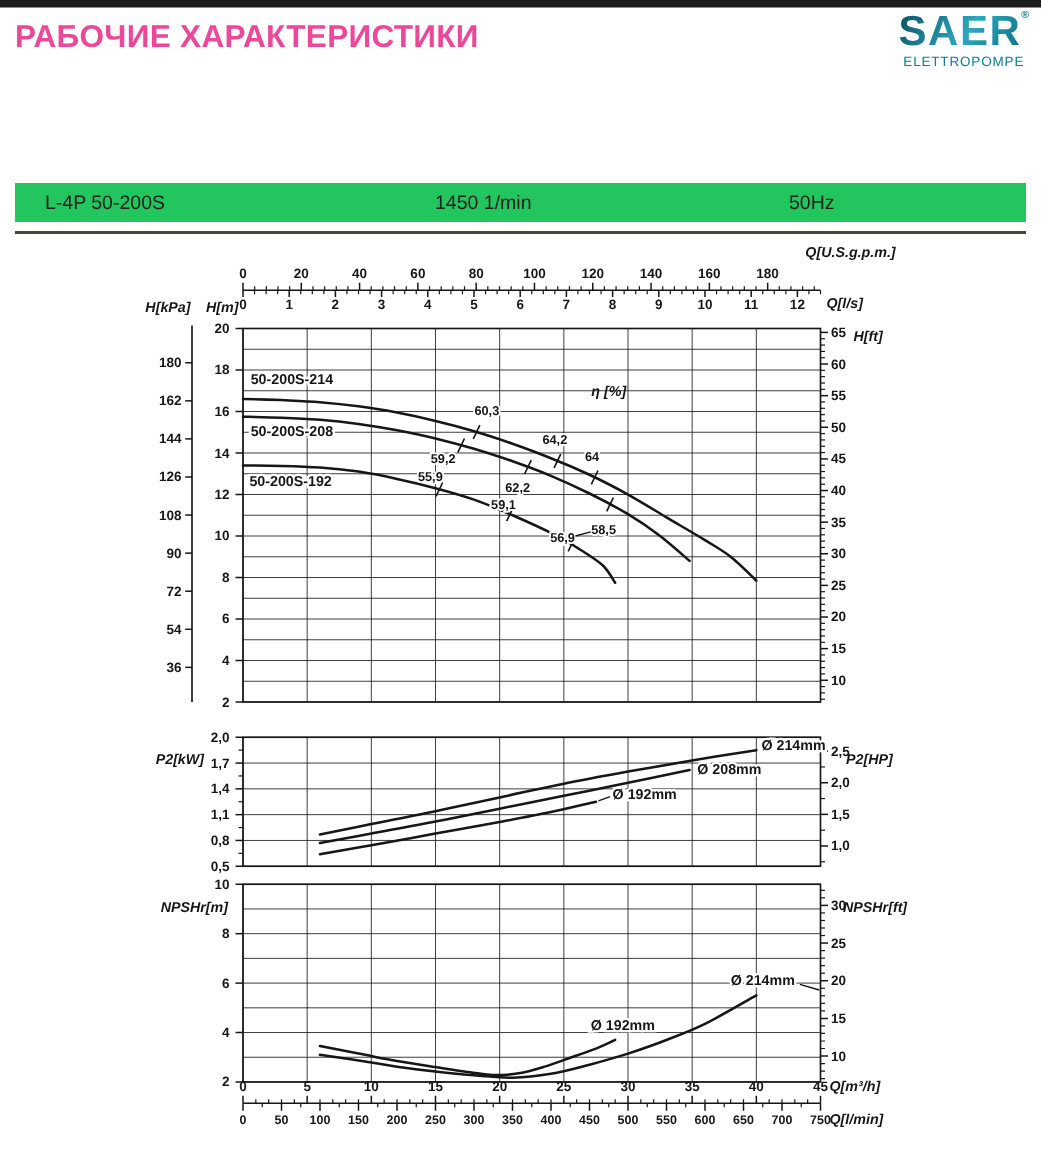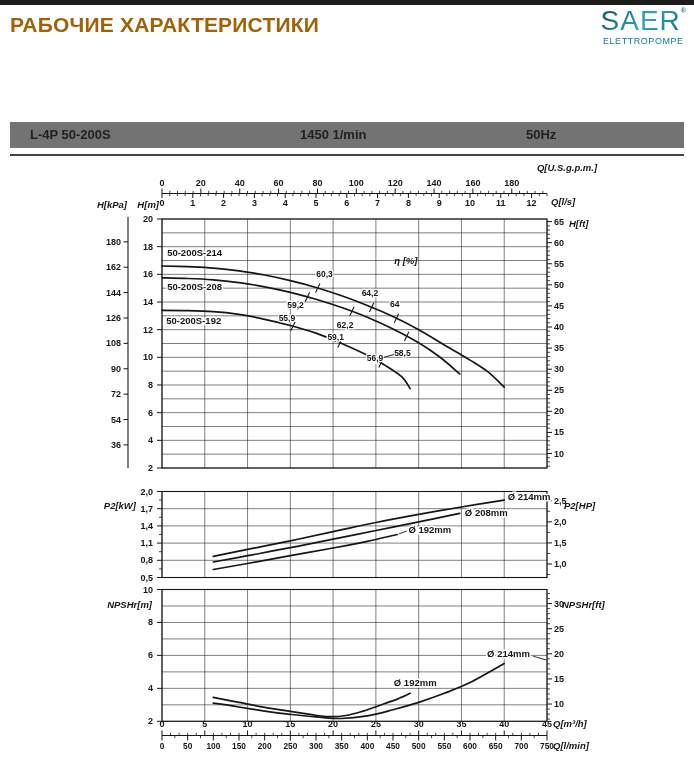"РАБОЧИЕ ХАРАКТЕРИСТИКИ" .title { color: #a16207 -> #ec4899 }
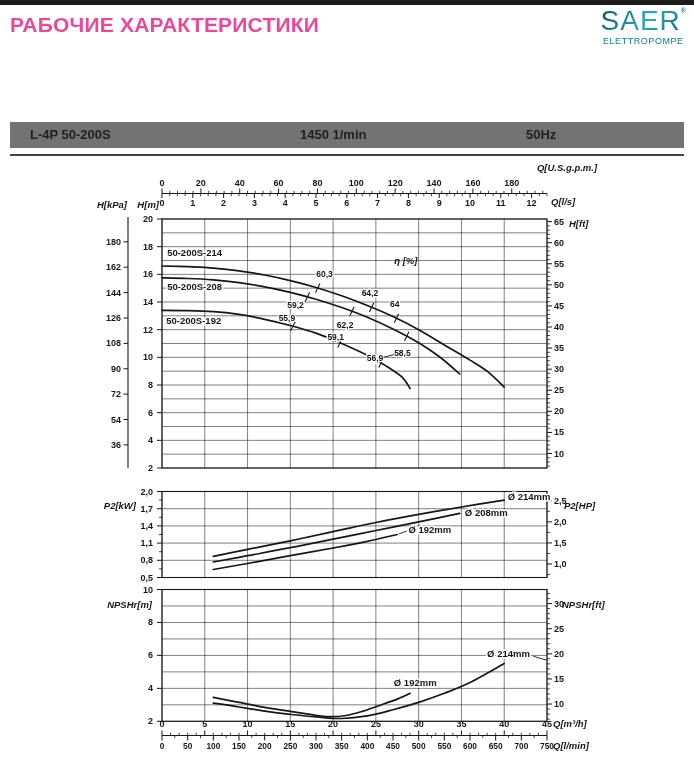"SAER" .logo-brand { font-weight: normal -> bold }
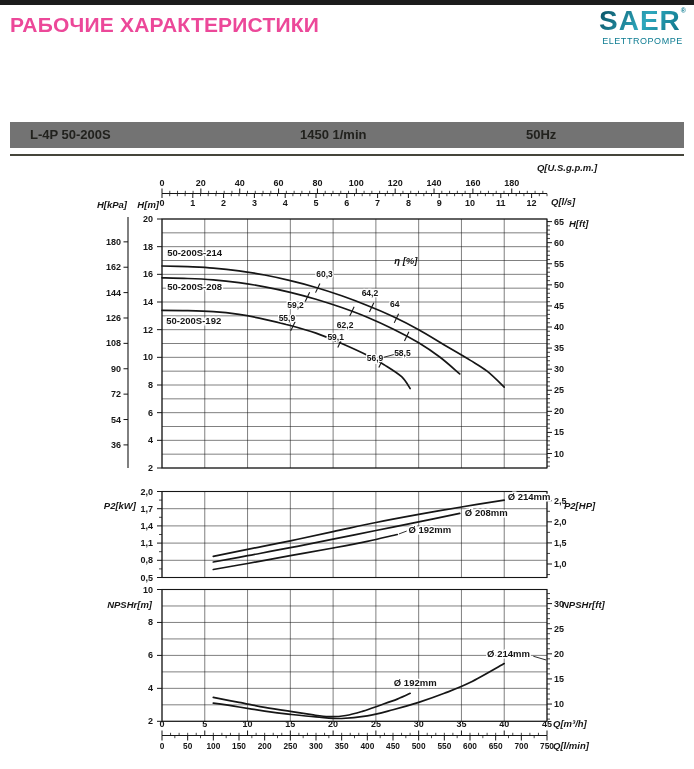"L-4P 50-200S" .model-bar { background: #737373 -> #22c55e; font-weight: bold -> normal }
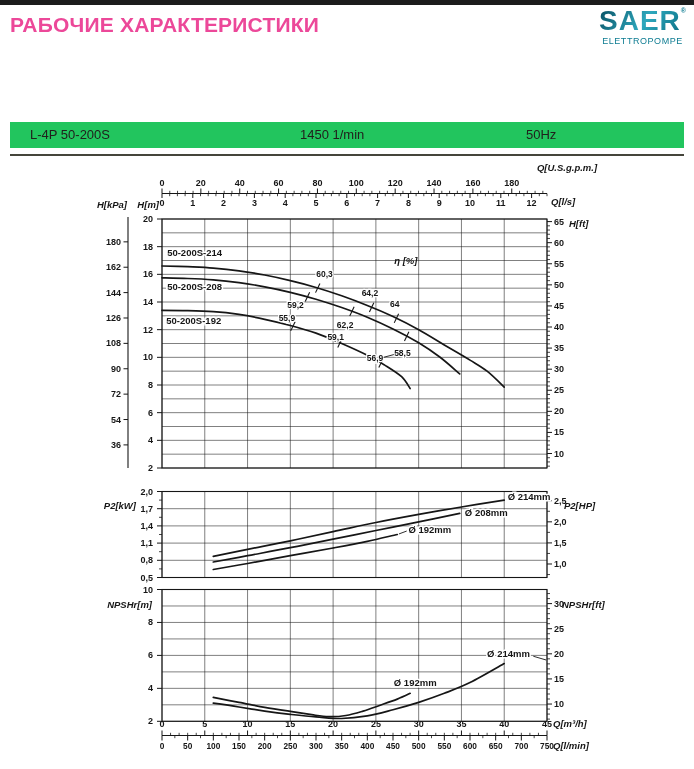"1450 1/min" .speed { left: 290px -> 280px }
